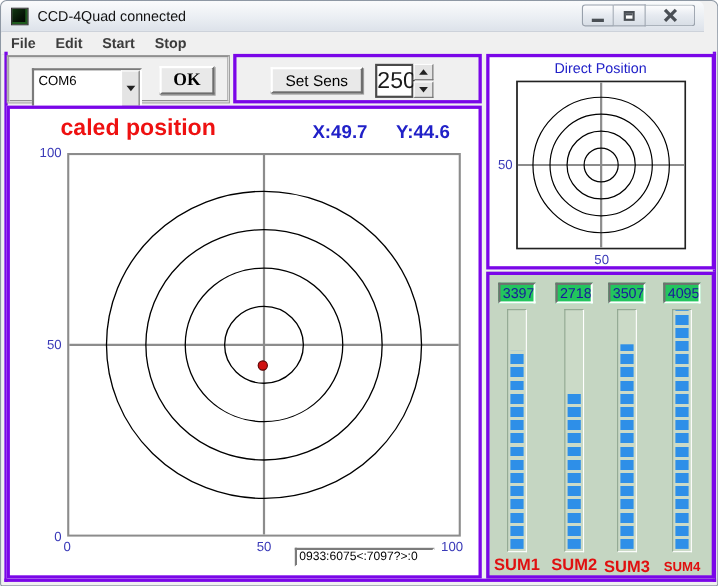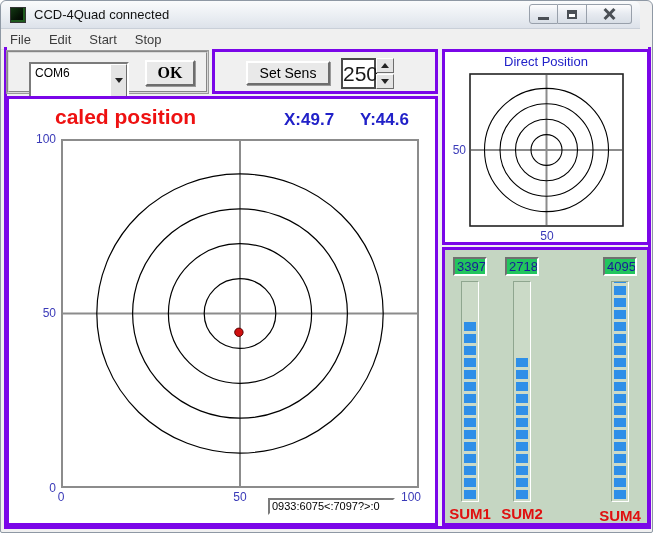"File" .menu-item { font-weight: none -> bold }
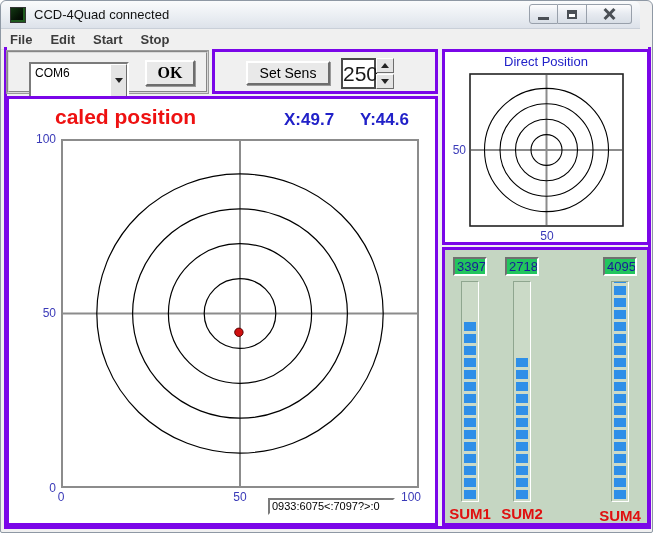"3507" div.gauge-col { html: none -> <div> <div>3507</div> <div> <div></div> </div> <div>SUM3</div> </div> }
